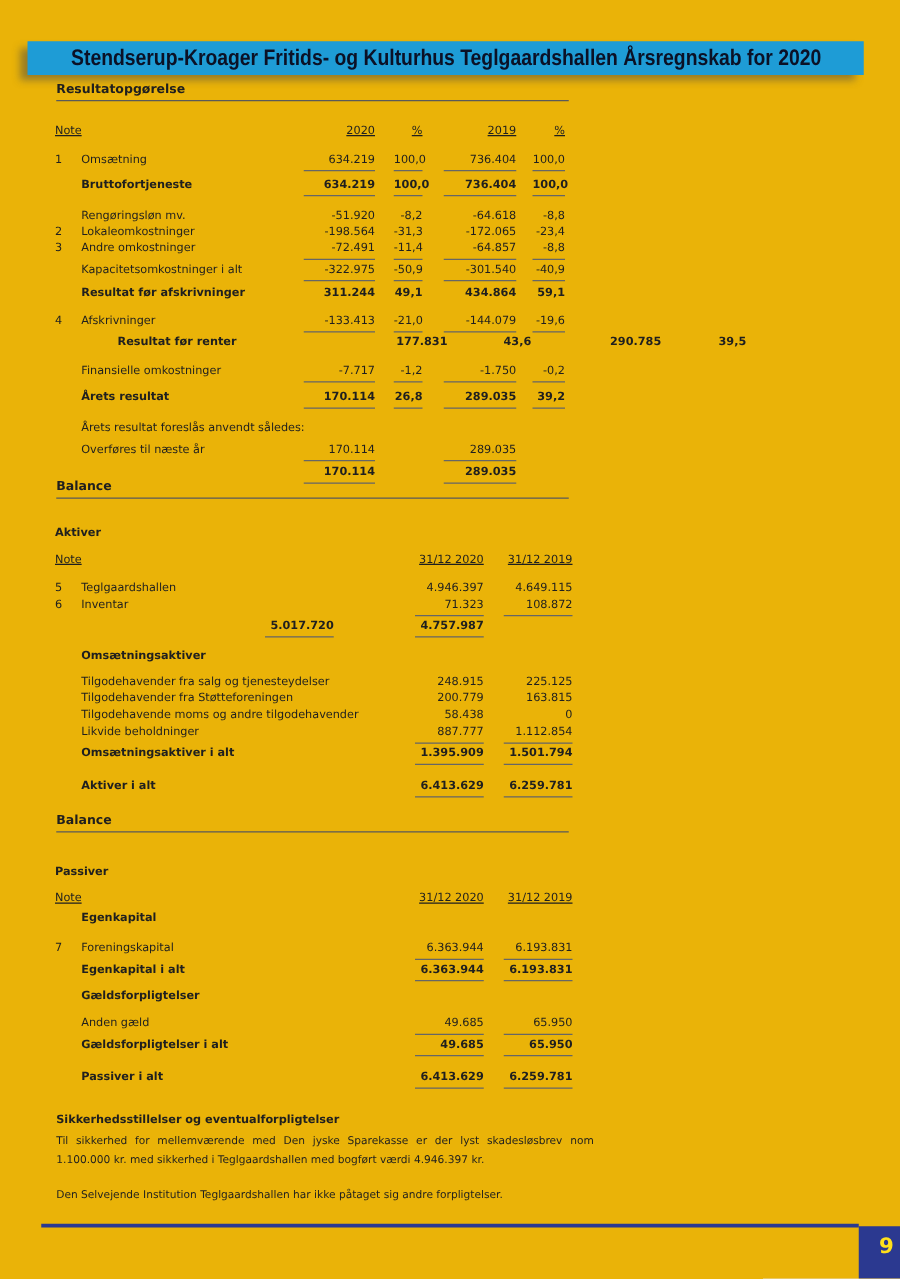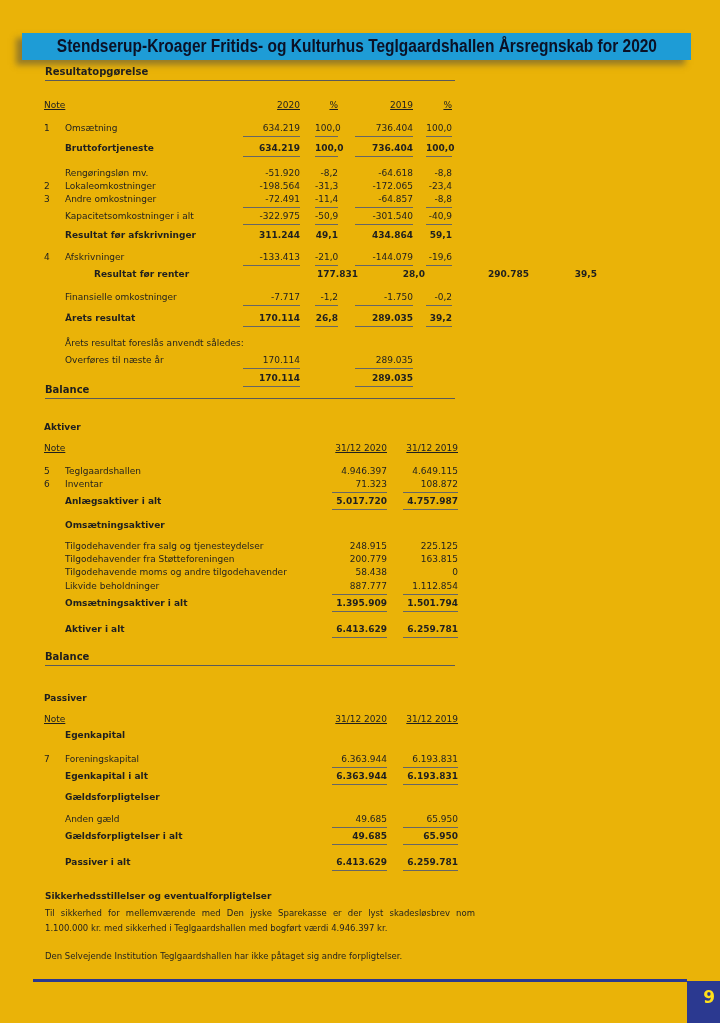"28,0" i.u { text: 28,0 -> 43,6 }
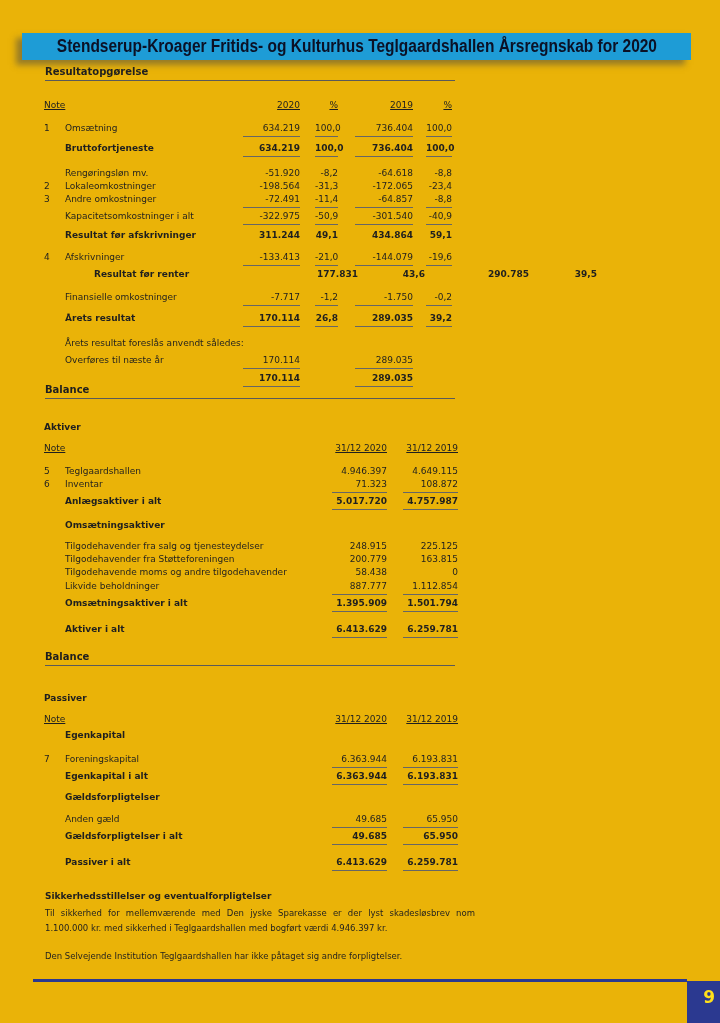"Anlægsaktiver i alt" span.c { html: <span>Anlægsaktiver i alt</span> -> none }
